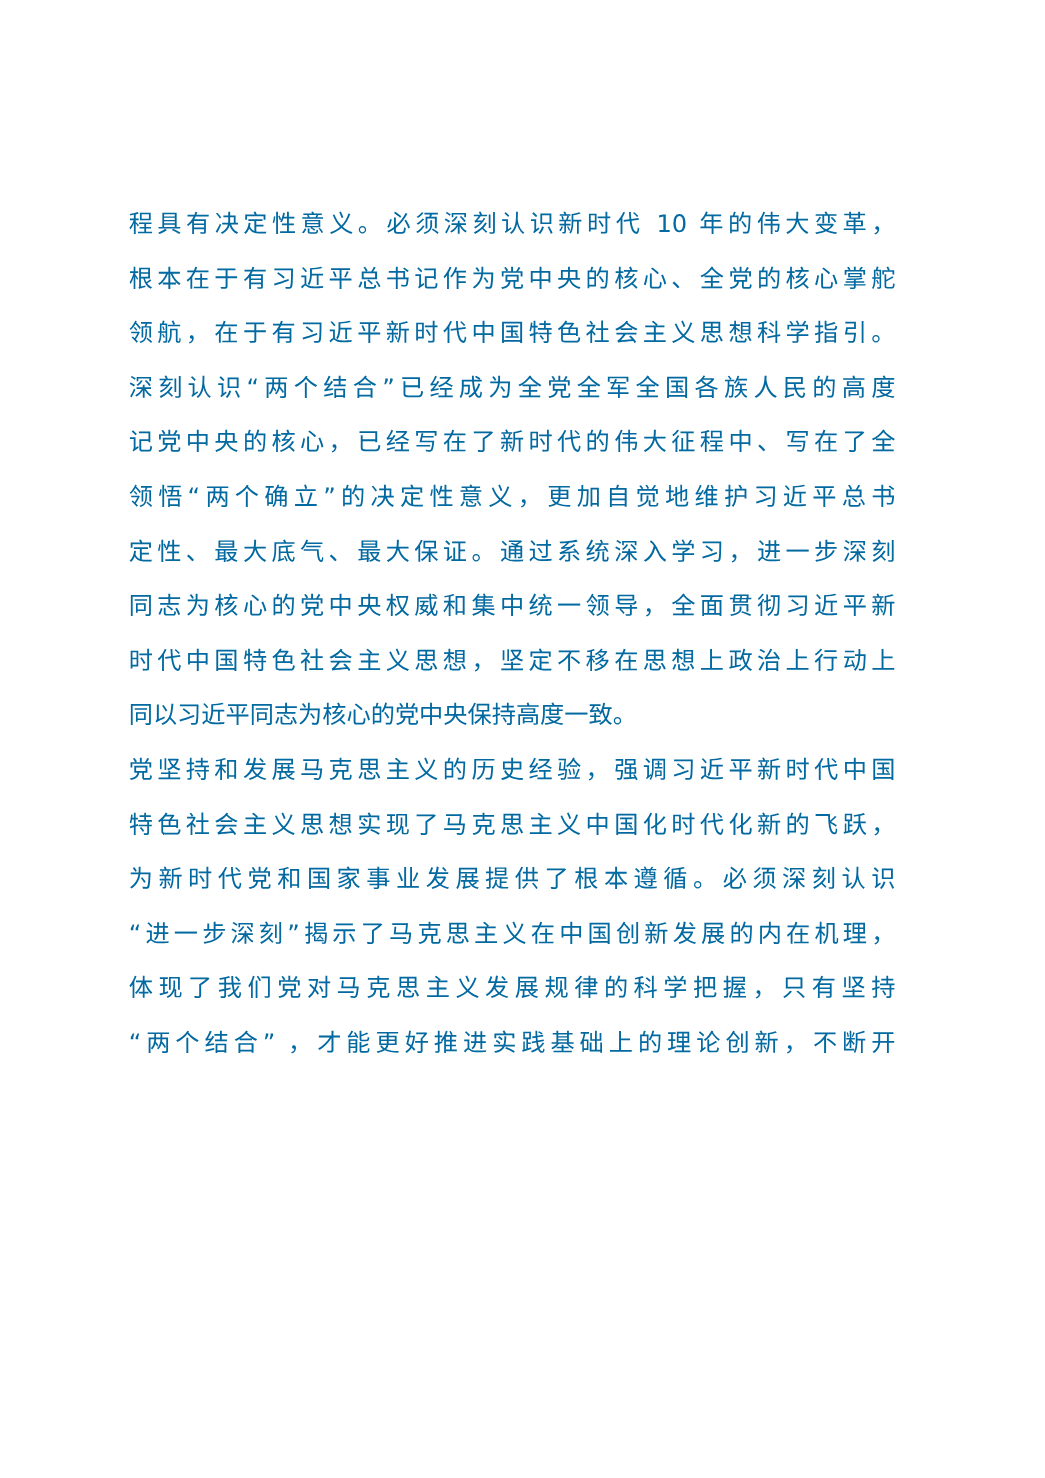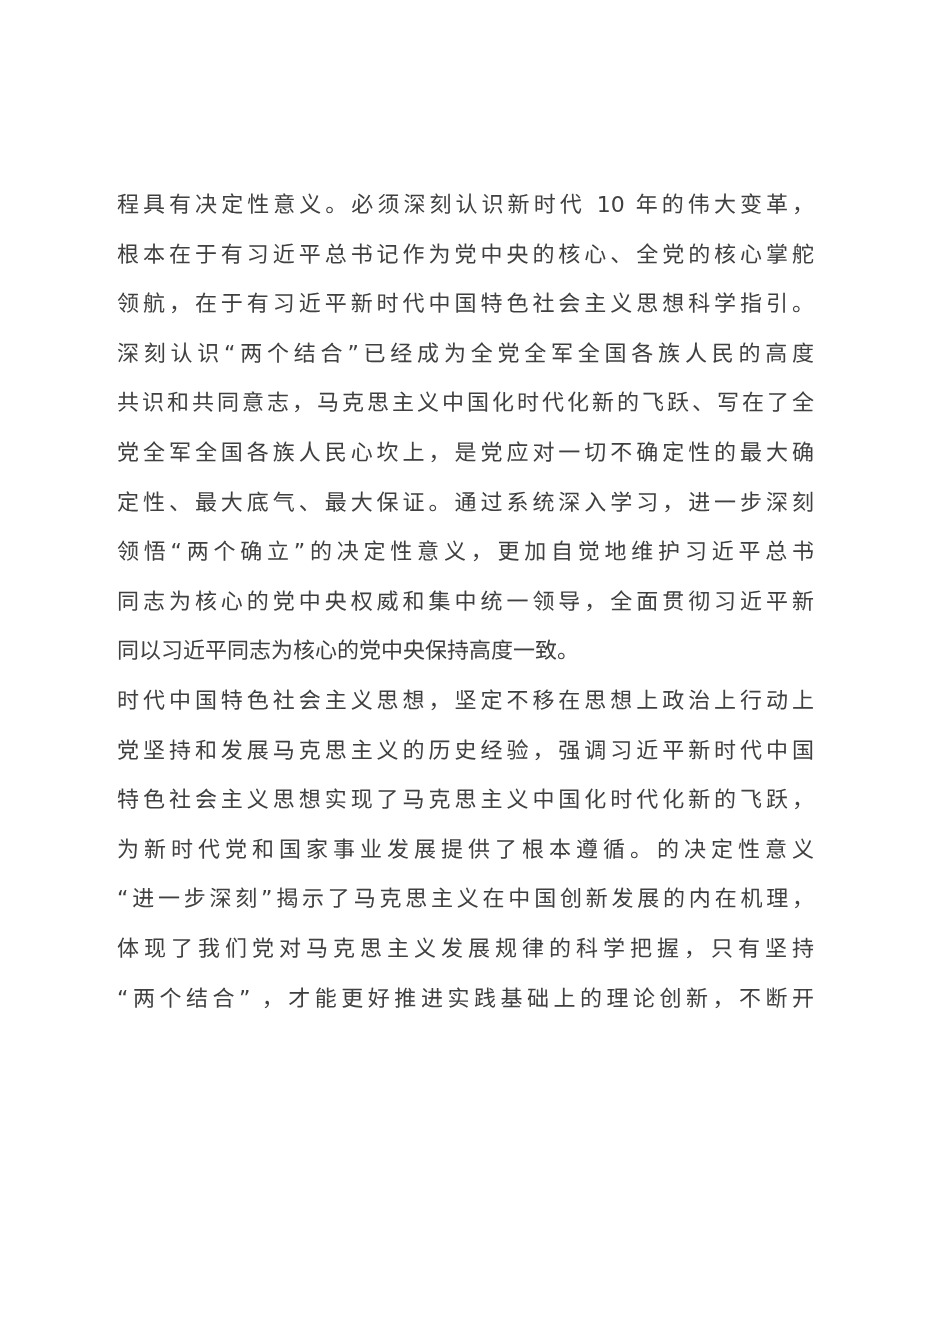"程具有决定性意义。必须深刻认识新时代 10 年的伟大变革，" div.text-block { color: #404040 -> #0369a1 }
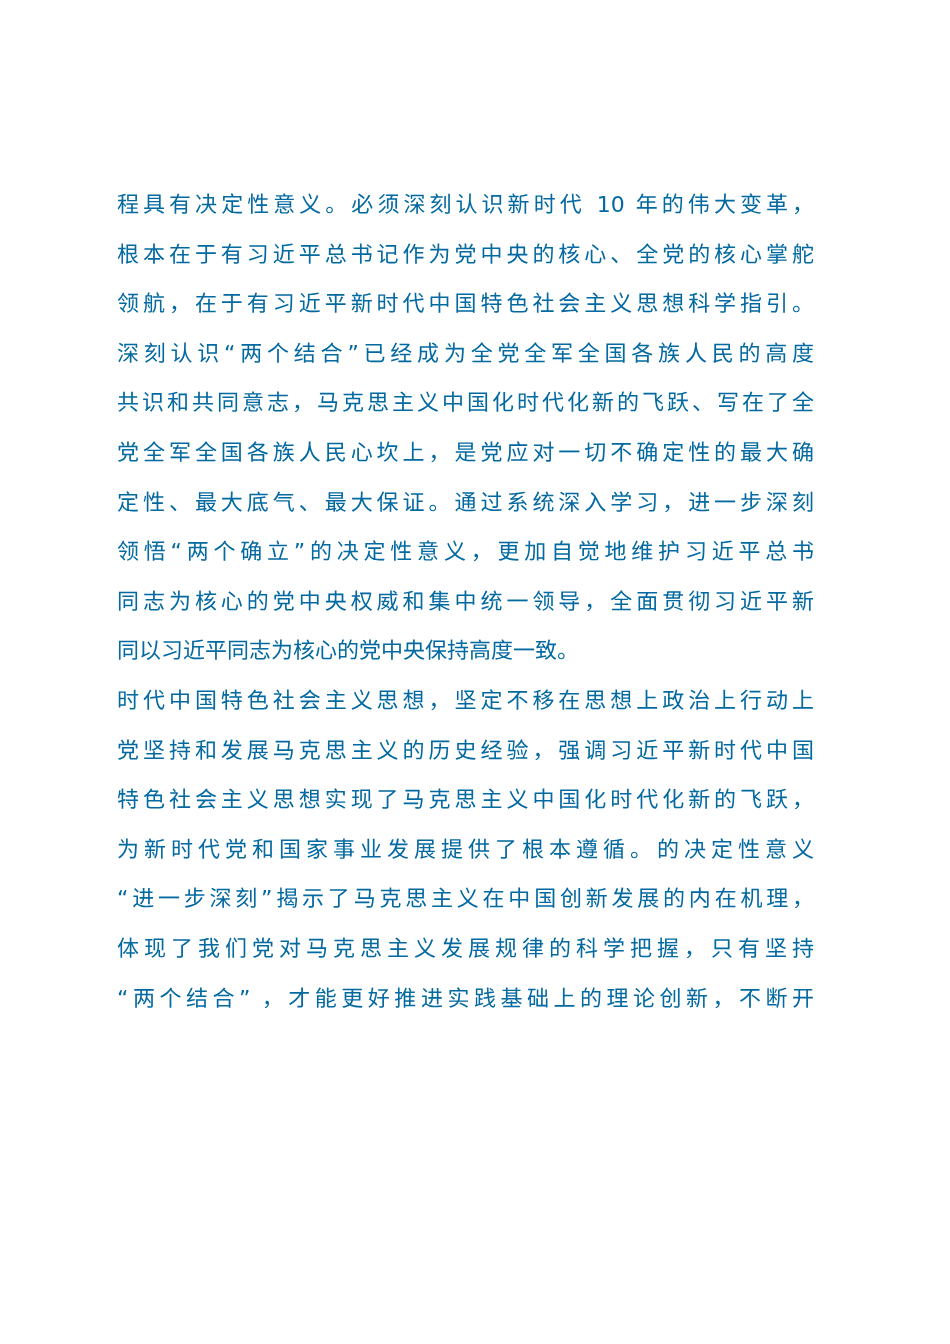"共识和共同意志，马克思主义中国化时代化新的飞跃、写在了全" div.line { text: 共识和共同意志，马克思主义中国化时代化新的飞跃 -> 记党中央的核心，已经写在了新时代的伟大征程中 }
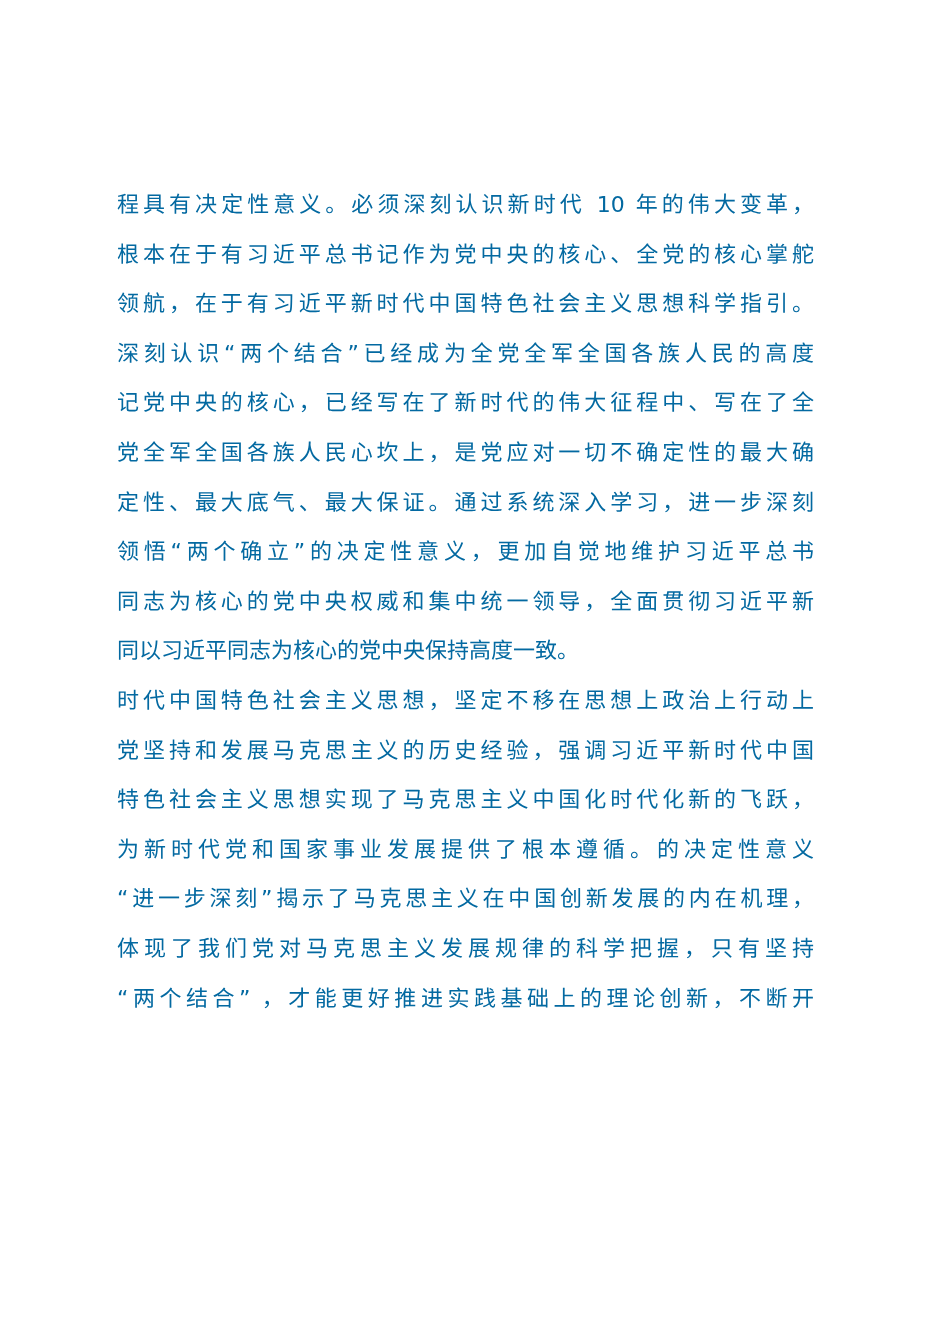"党全军全国各族人民心坎上，是党应对一切不确定性的最大确" div.line { html: <div>党全军全国各族人民心坎上，是党应对一切不确定性的最大确</div> -> none }
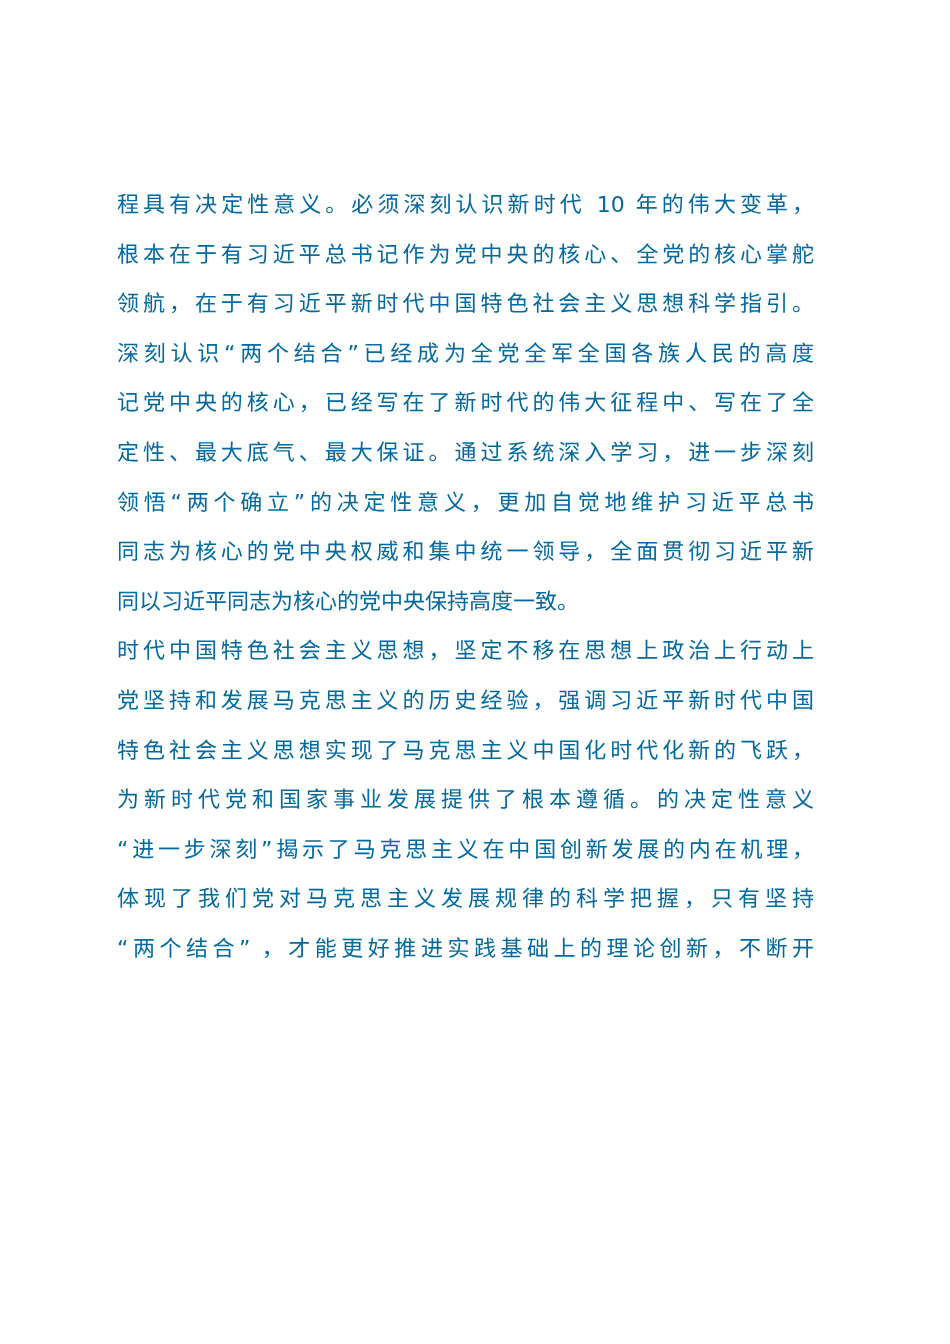"定性、最大底气、最大保证。通过系统深入学习，进一步深刻" div.line { order: before "领悟“两个确立”的决定性意义，更加自觉地维护习近平总书" -> after "领悟“两个确立”的决定性意义，更加自觉地维护习近平总书" }
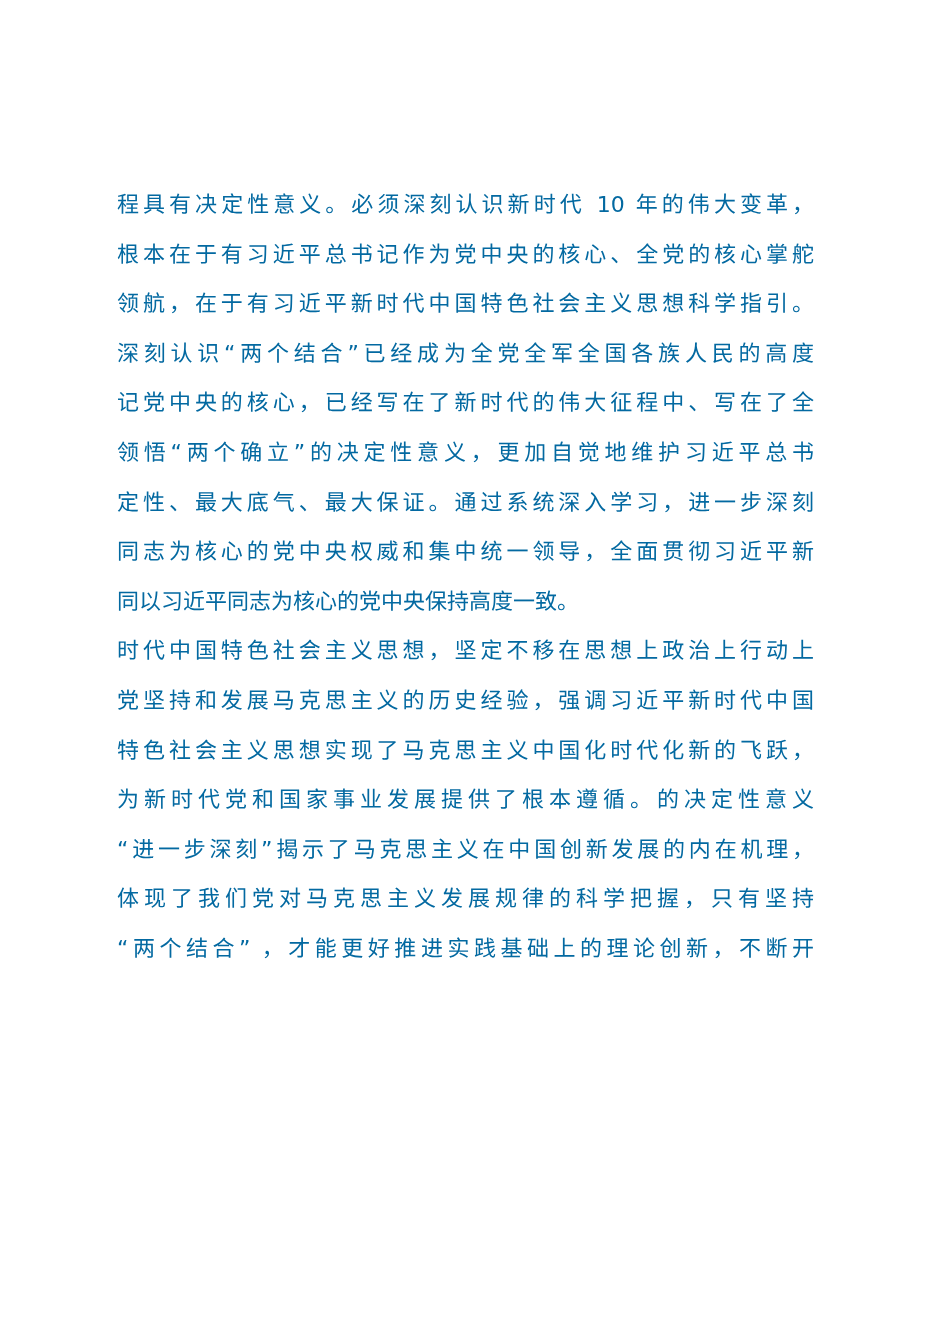"同以习近平同志为核心的党中央保持高度一致。" div.line { order: before "时代中国特色社会主义思想，坚定不移在思想上政治上行动上" -> after "时代中国特色社会主义思想，坚定不移在思想上政治上行动上" }
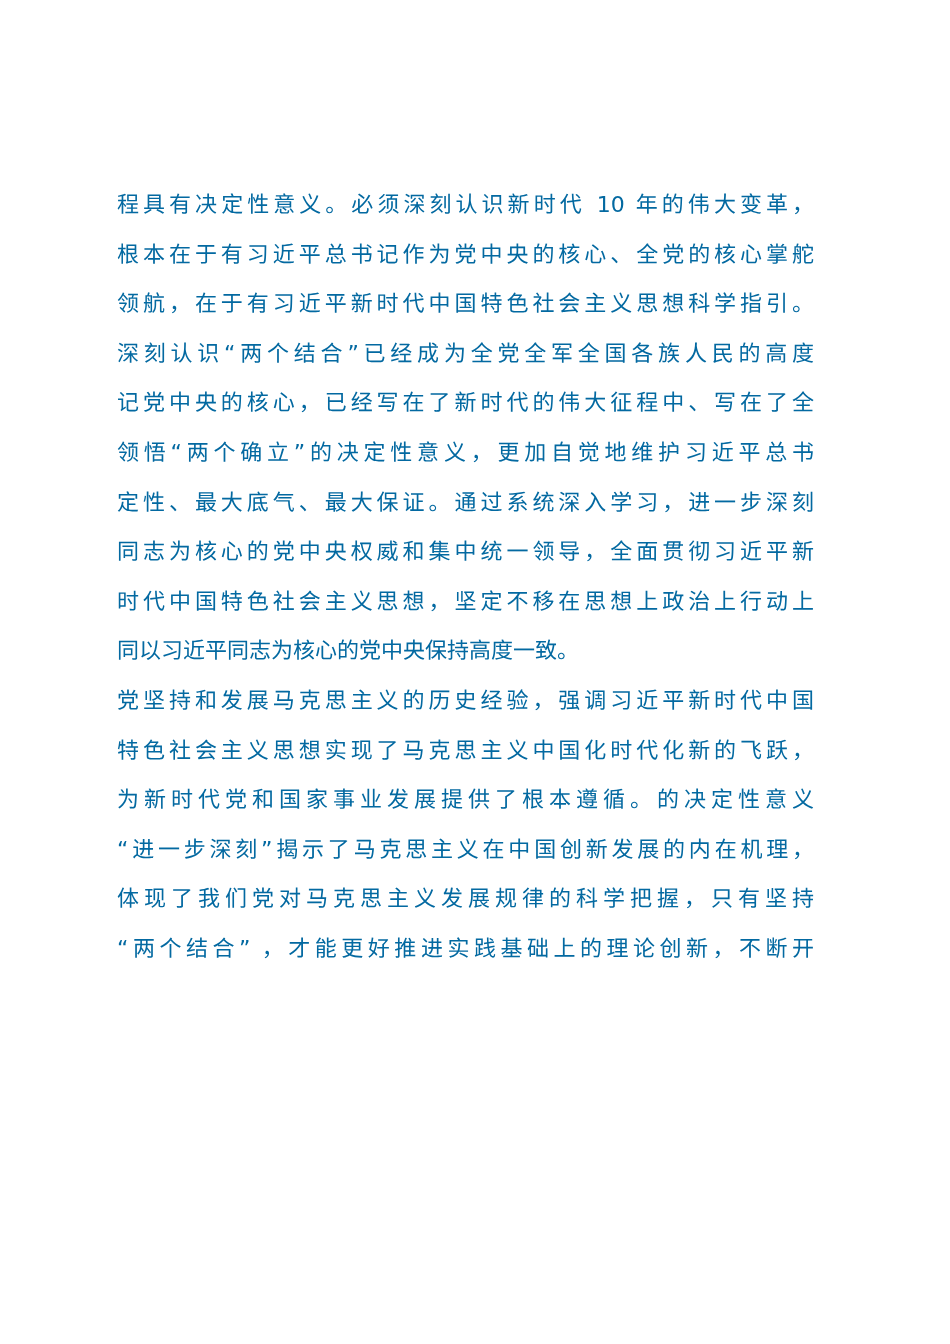"为新时代党和国家事业发展提供了根本遵循。的决定性意义" div.line { text: 的决定性意义 -> 必须深刻认识 }
